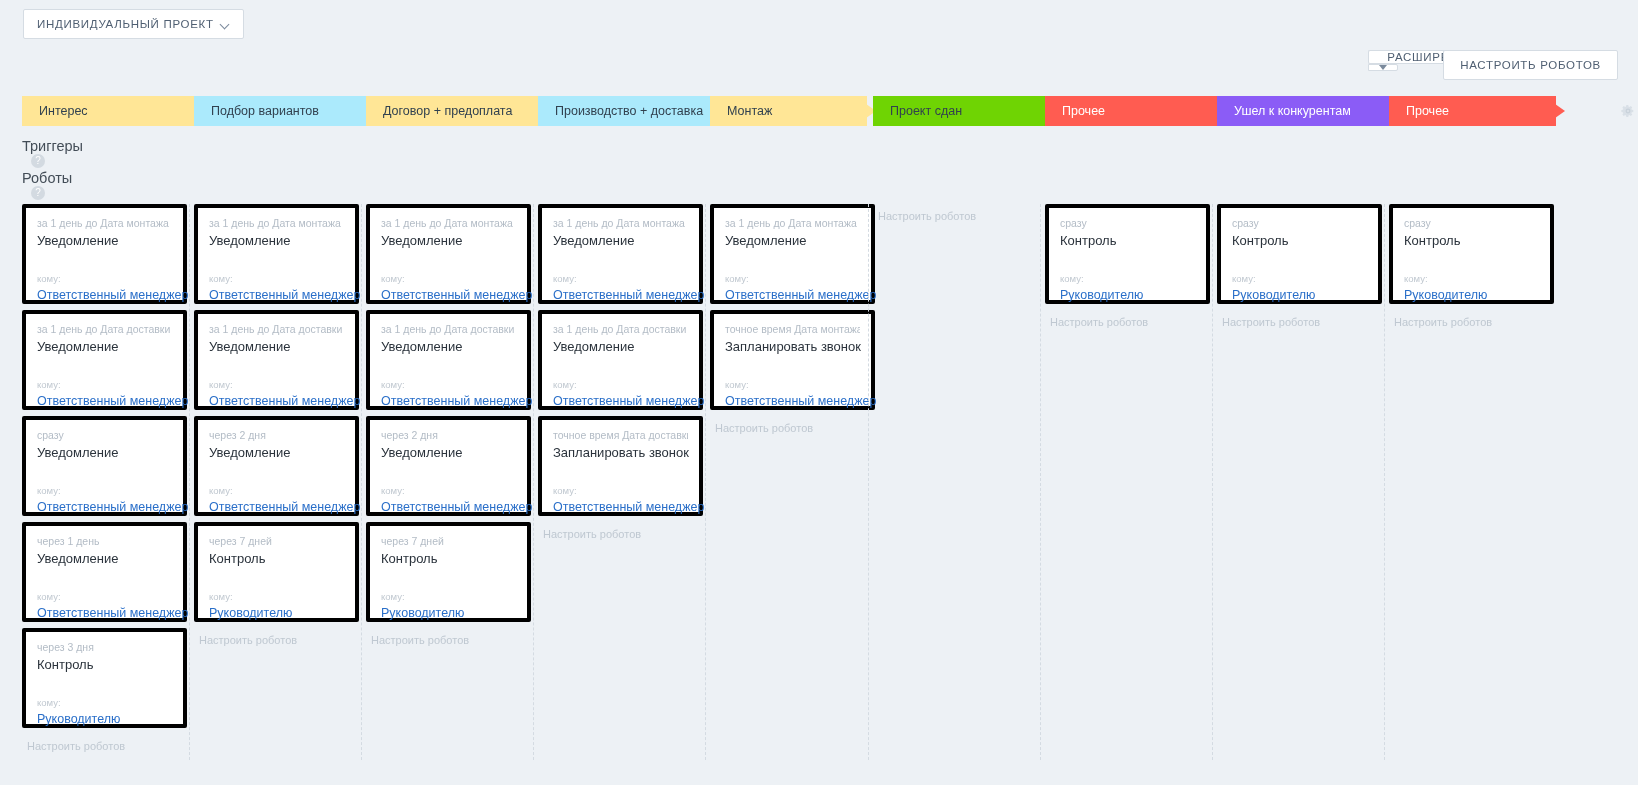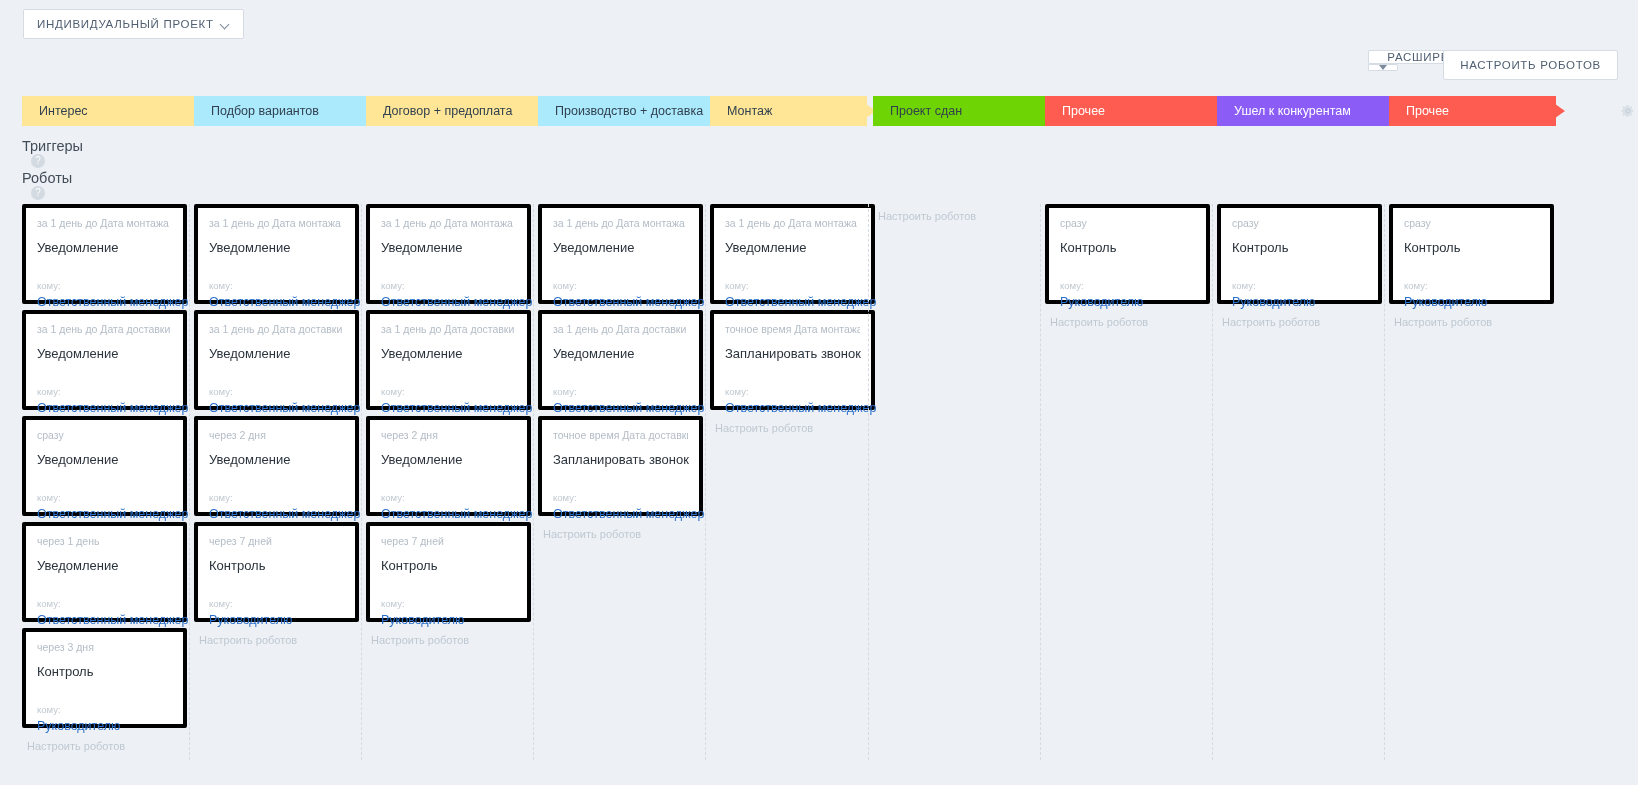"Уведомление" .c-title { margin-top: 10px -> 3px }
